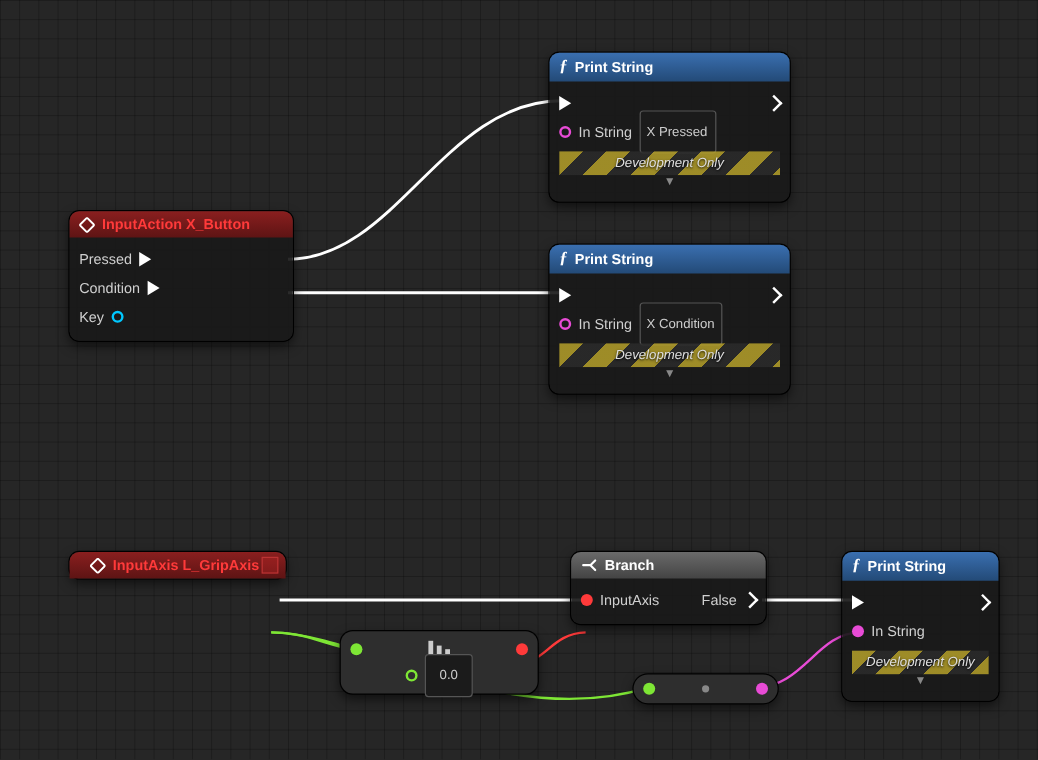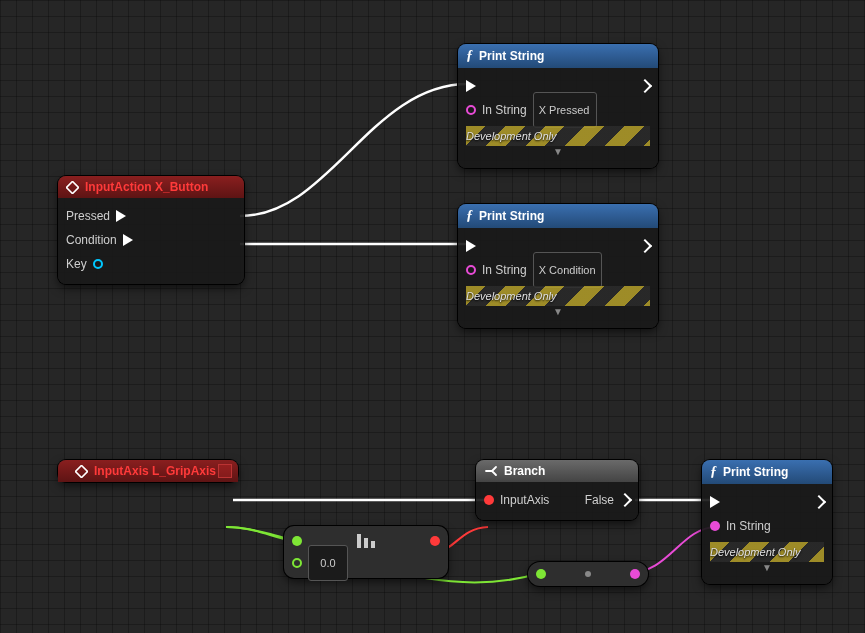"Development Only" .hazard { justify-content: none -> center }
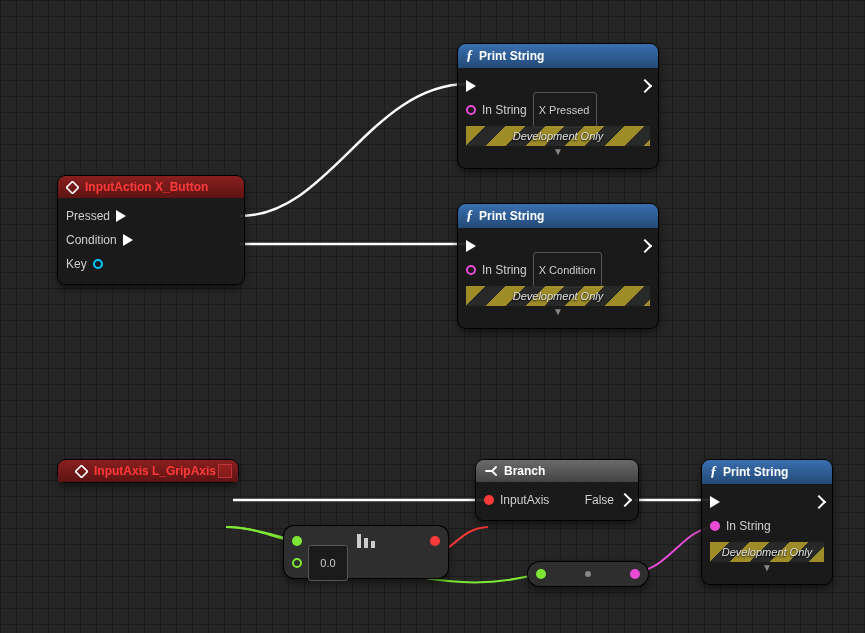"0.0" div.row { justify-content: none -> center }
